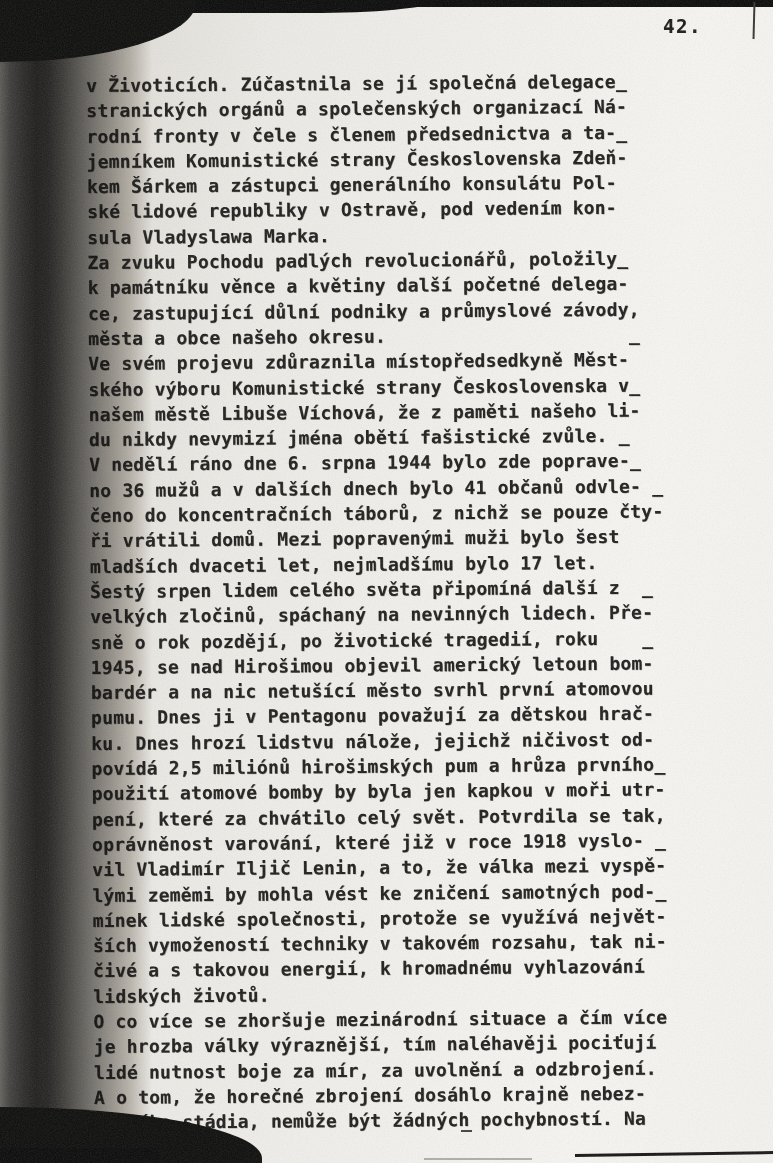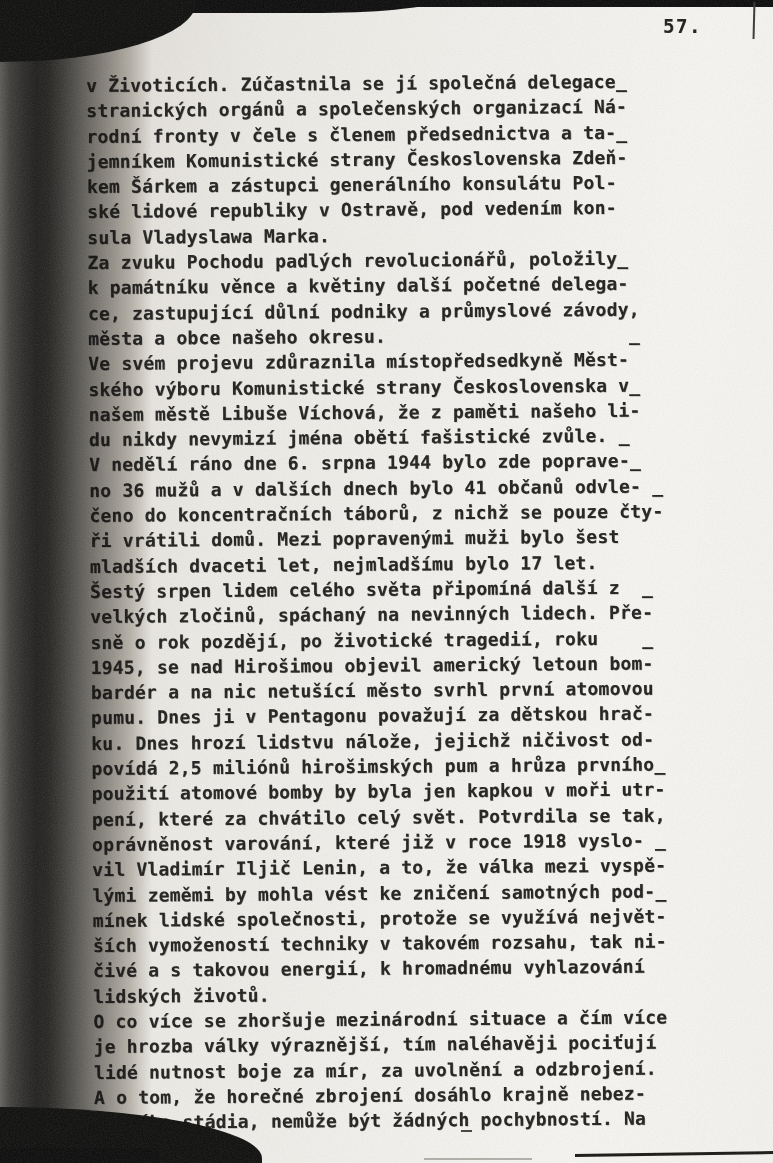"57." div.page-number { text: 57 -> 42 }
